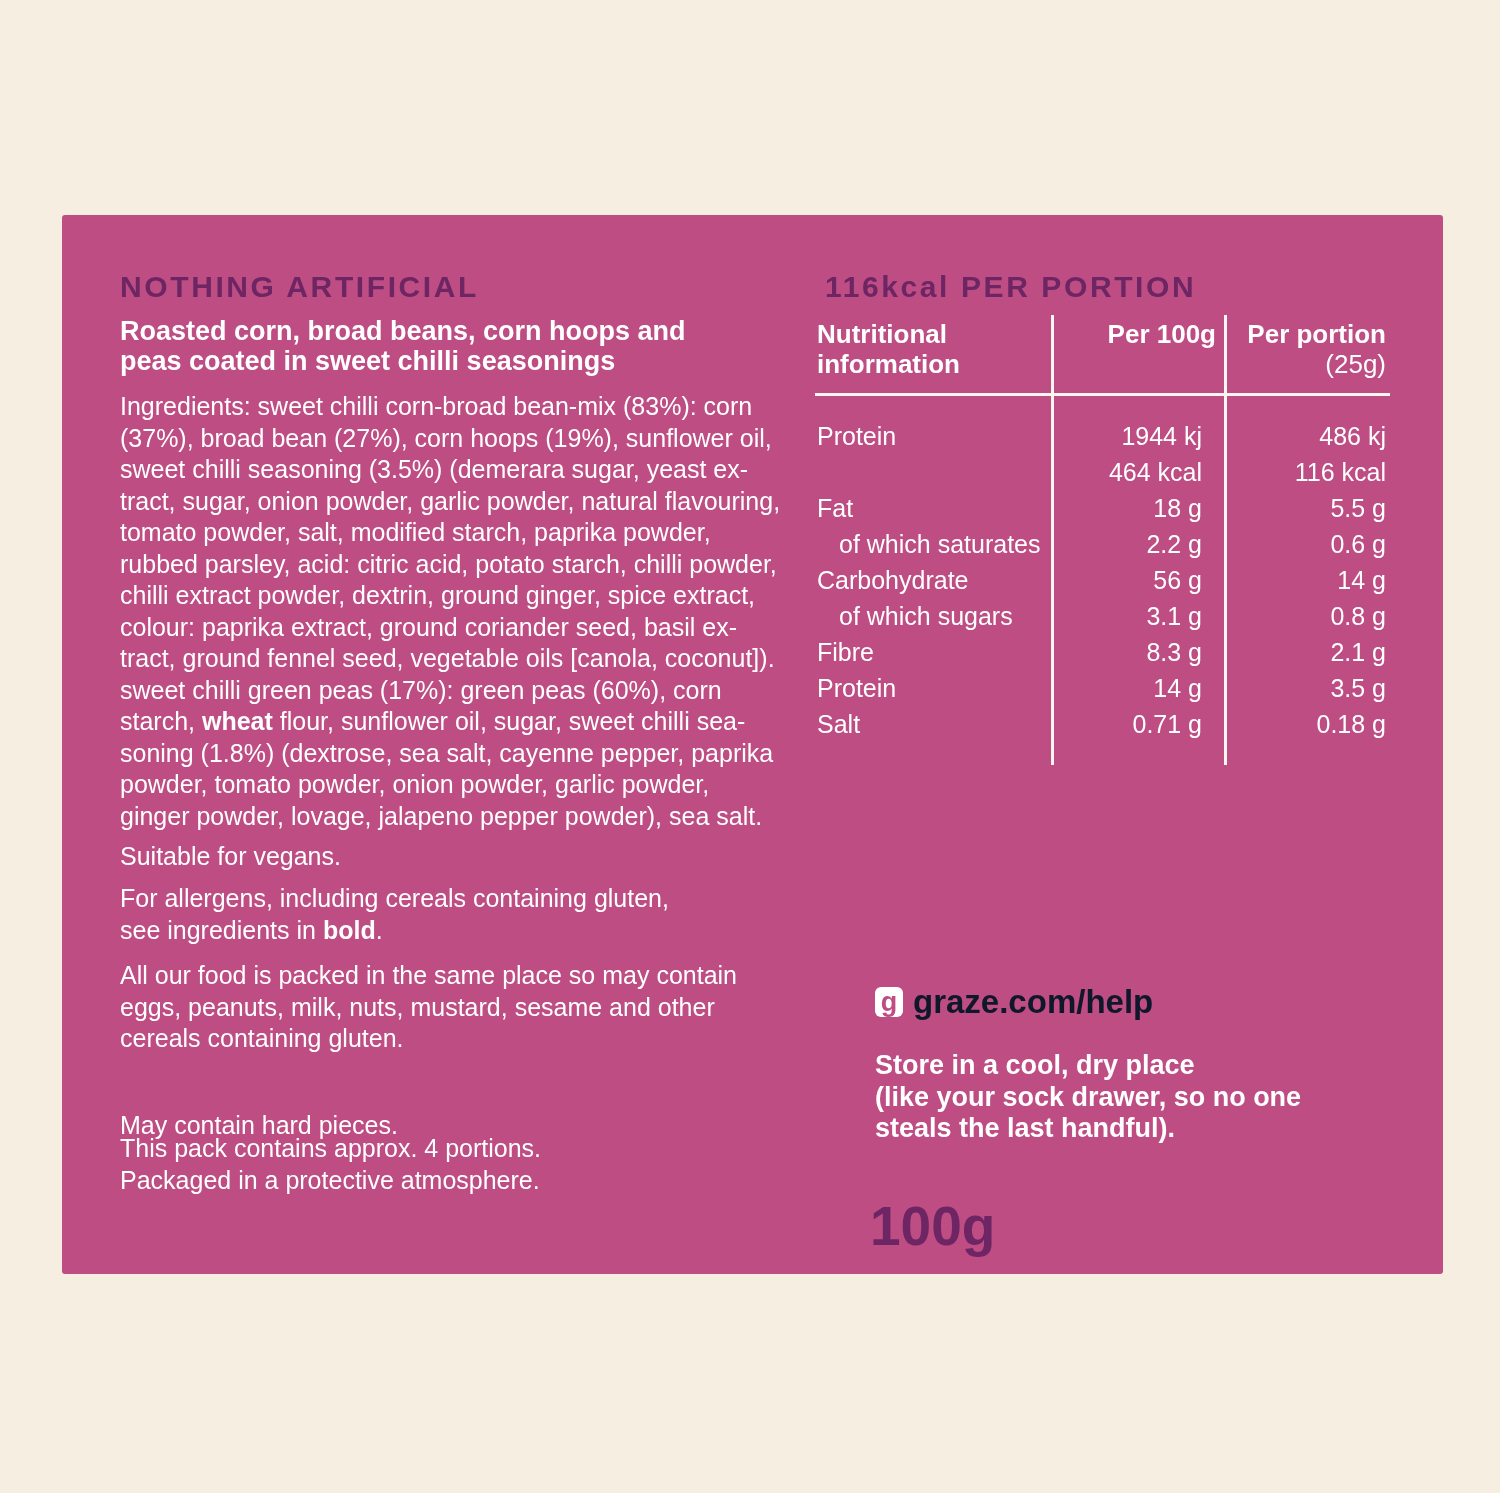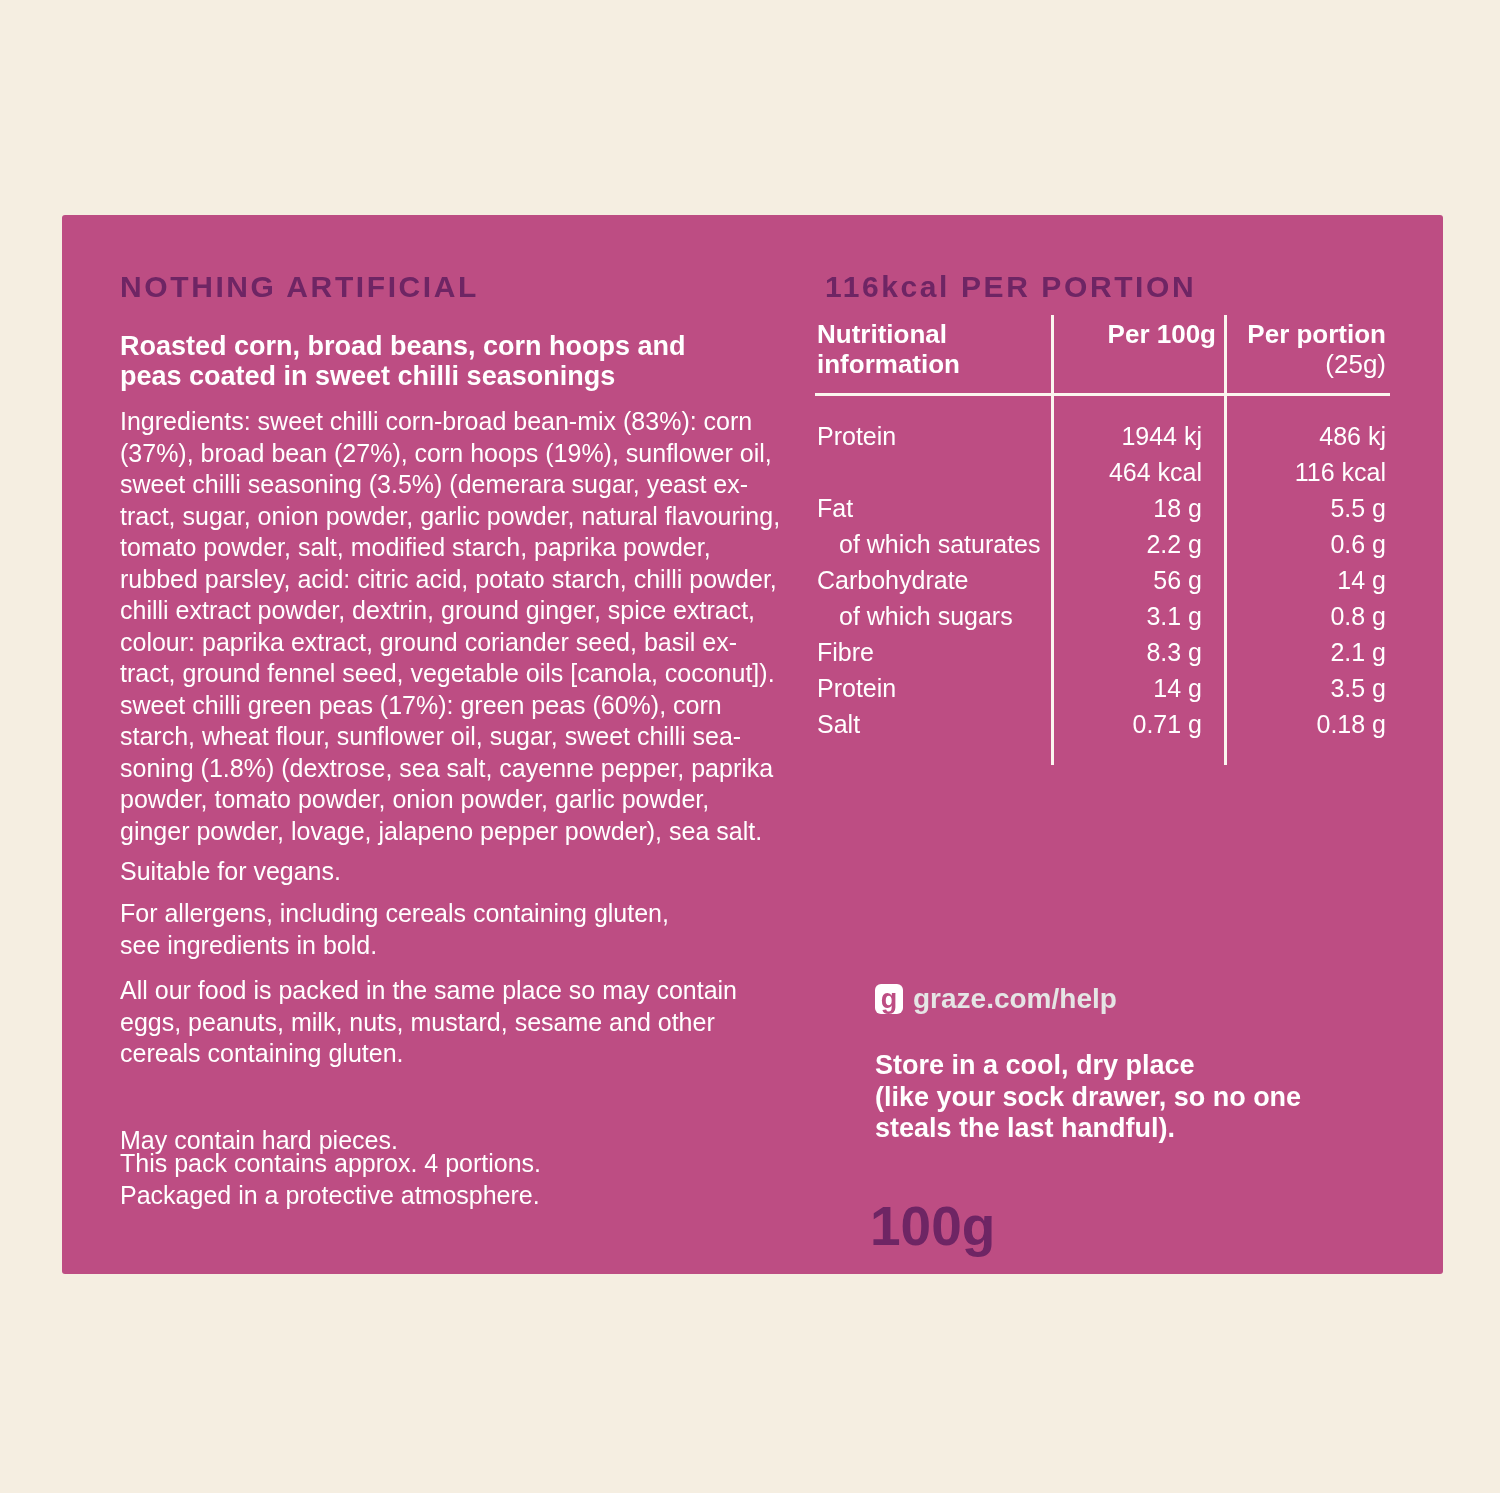"Roasted corn, broad beans, corn" .white { margin-top: 15px -> none }
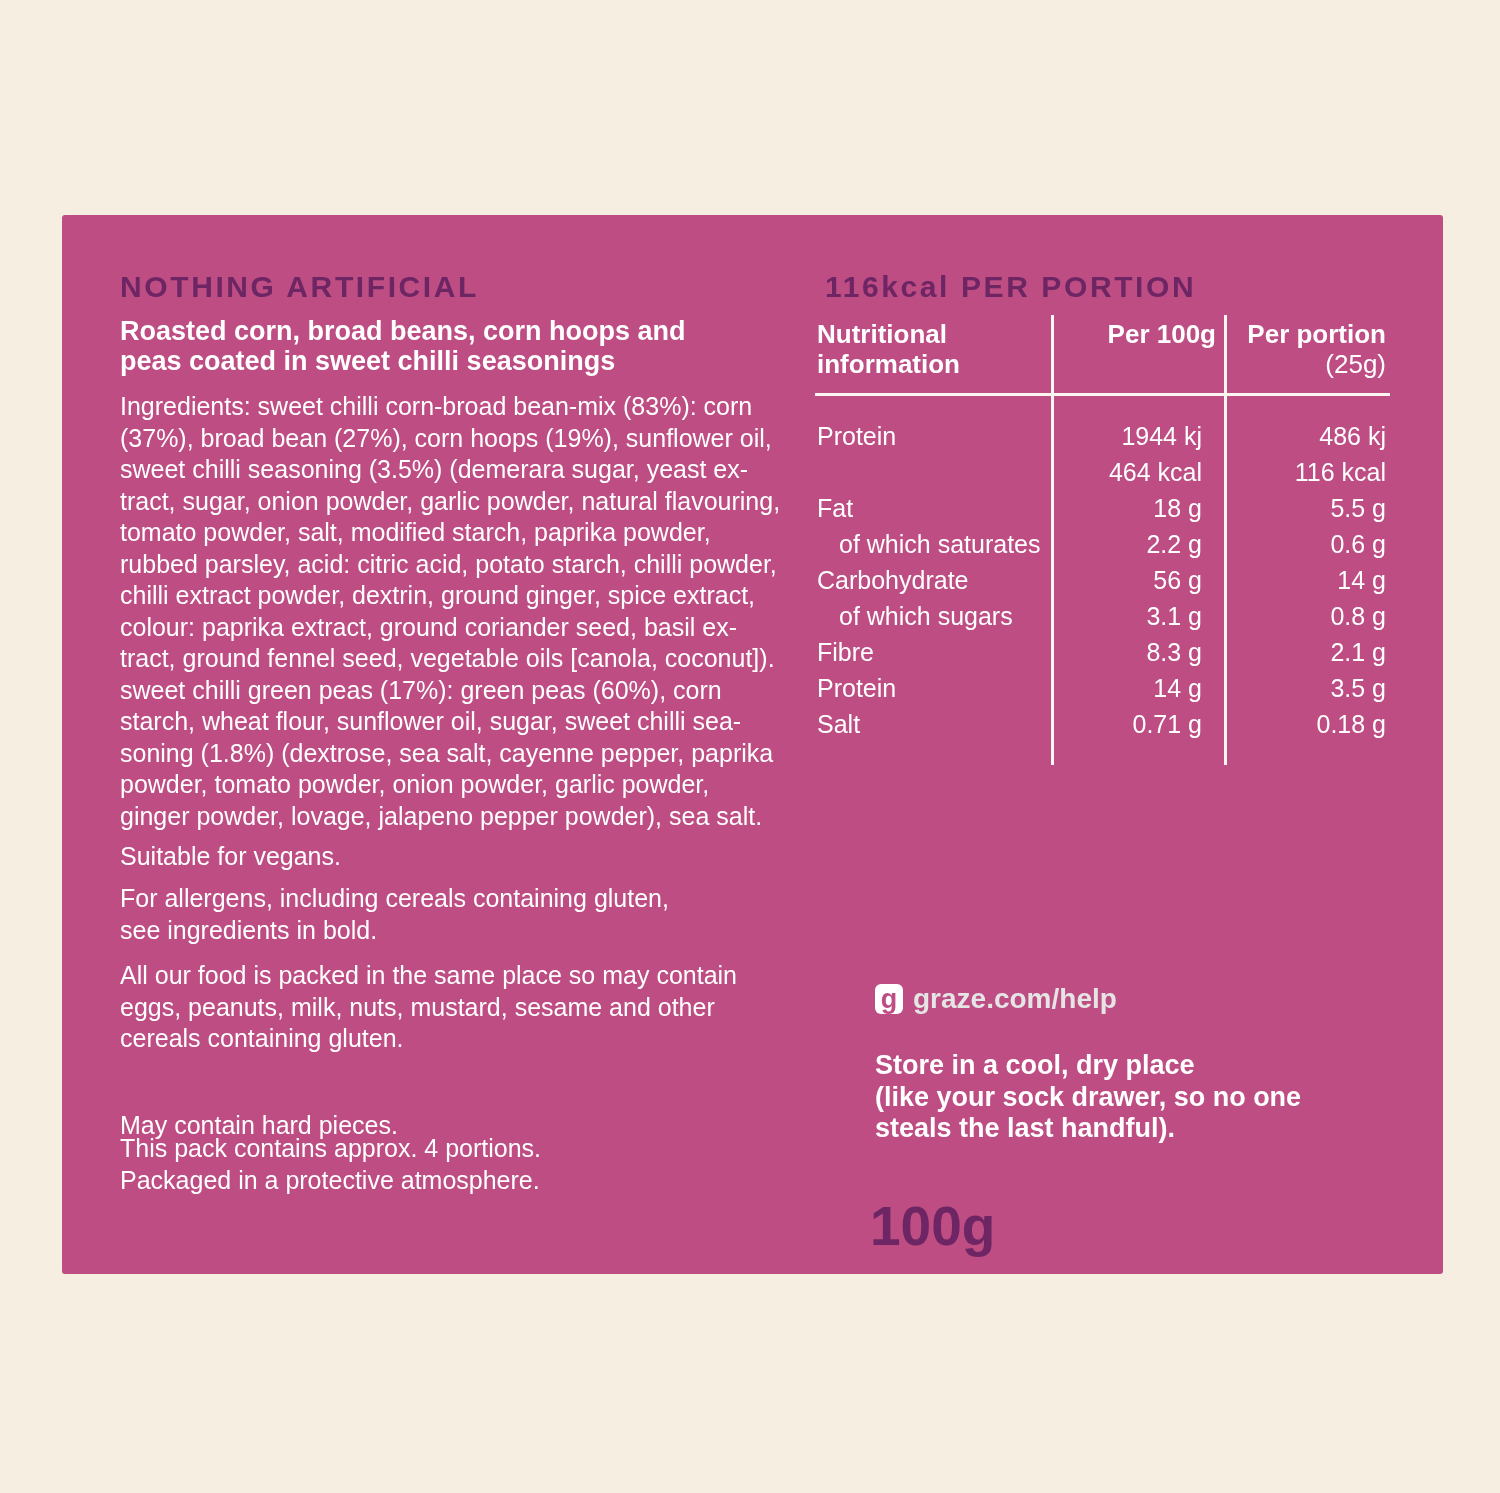"wheat" .bold-inline { font-weight: normal -> bold }
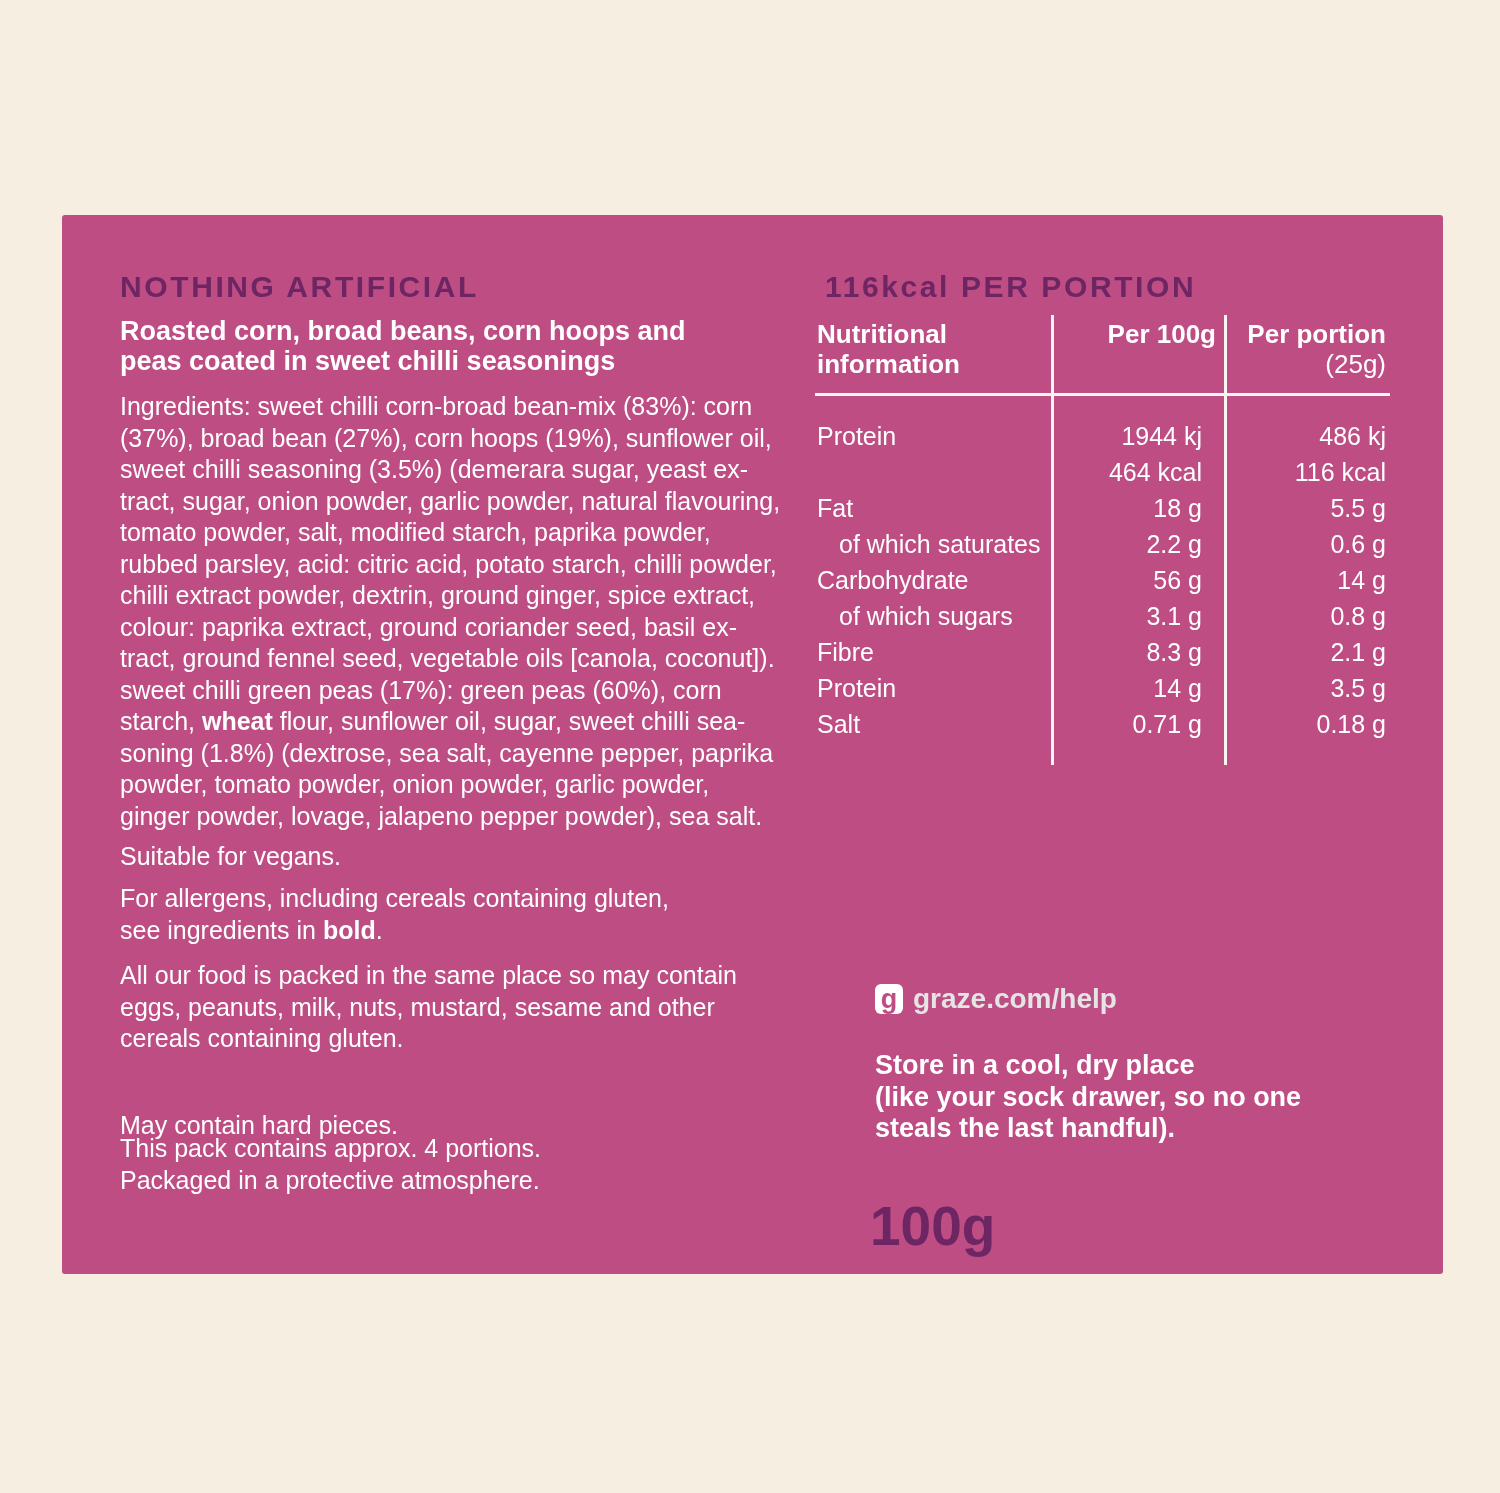"graze.com/help" .help-url { color: #e5e5e5 -> #0f172a; font-size: 28px -> 33px }
